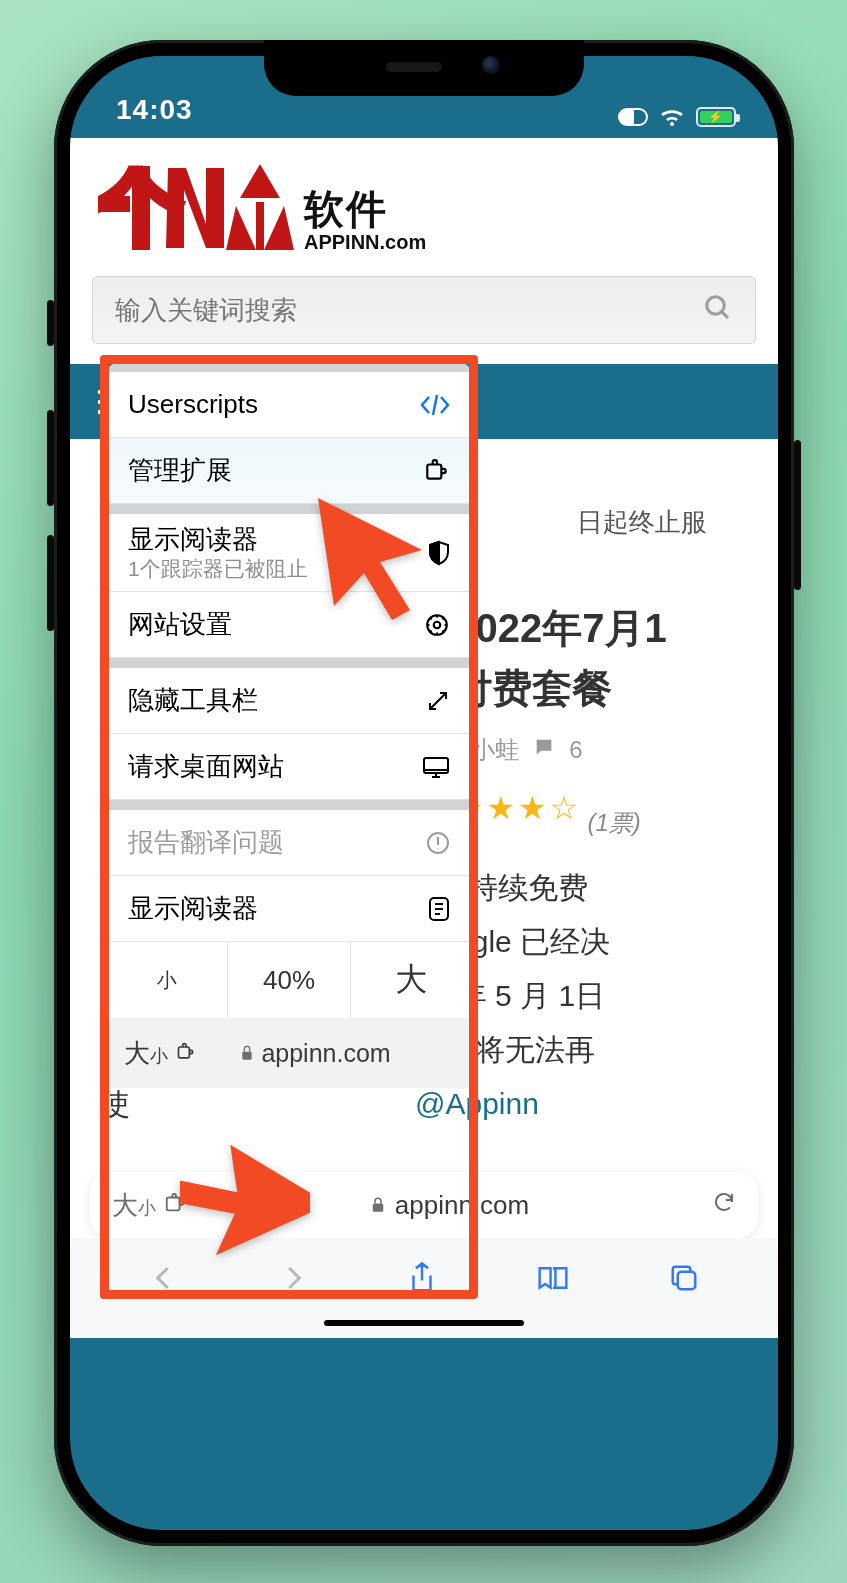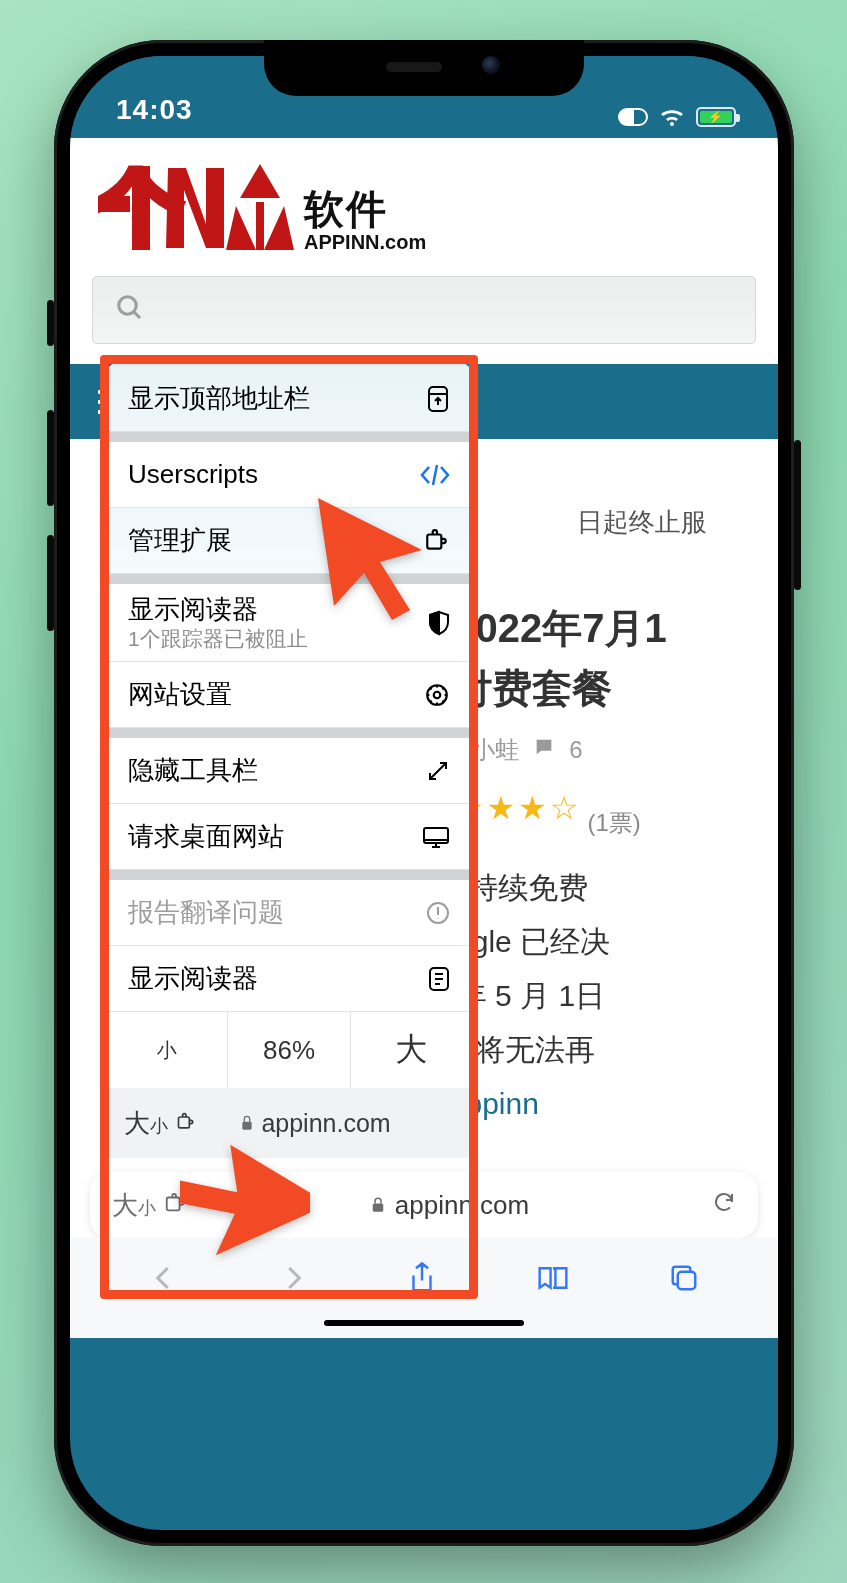"输入关键词搜索" input { html: none -> <input> }
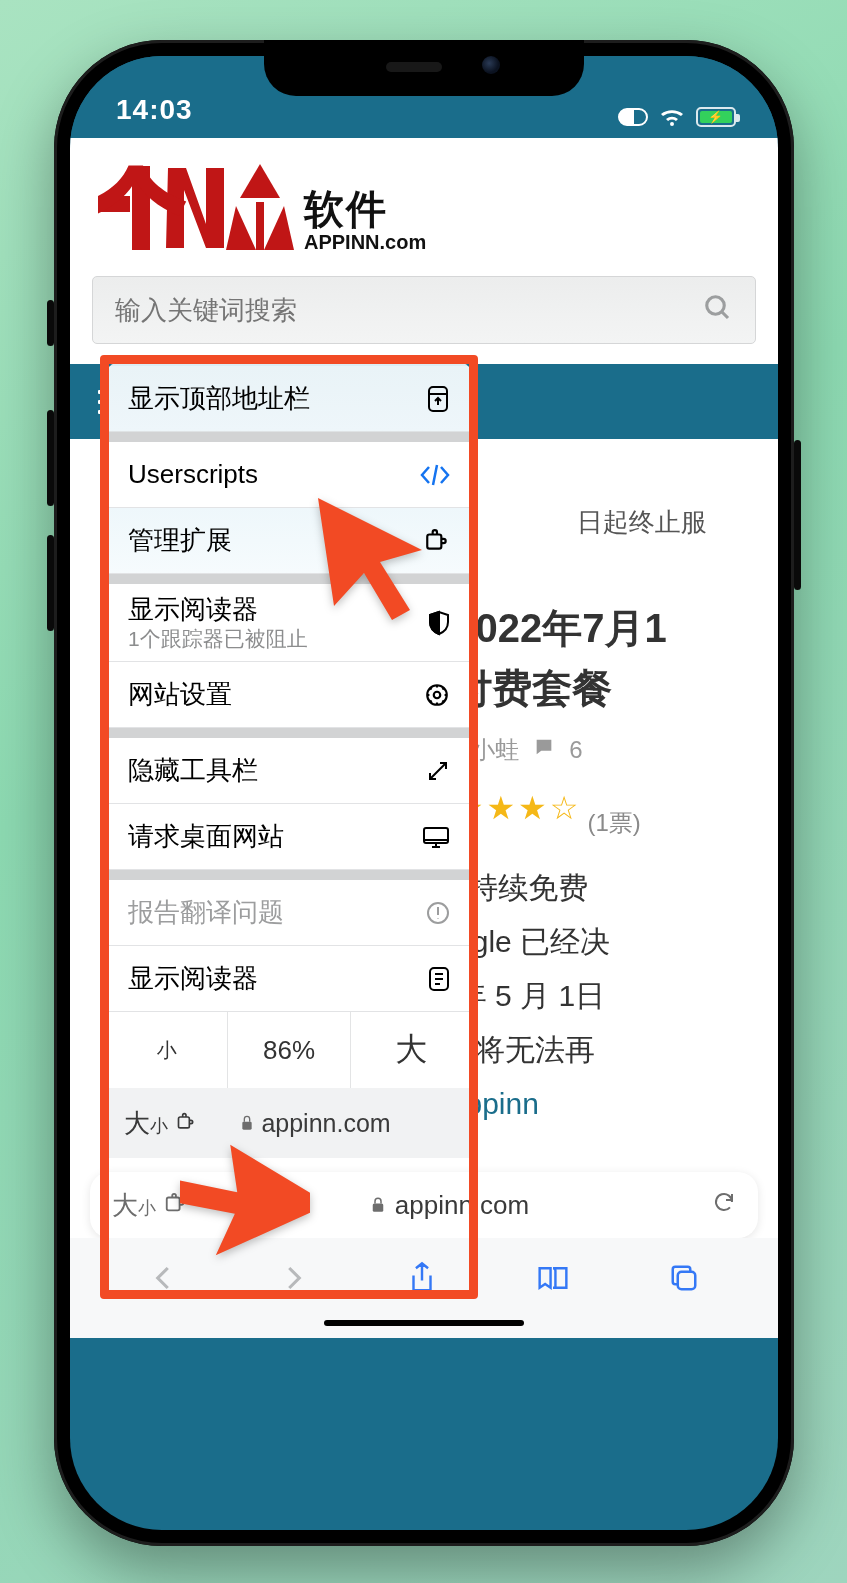"显示顶部地址栏" div.sh-top { html: <div> <div> <span>显示顶部地址栏</span> <span> <svg> <rect></rect> <path></path> </svg> </span> </div> </div> -> none }
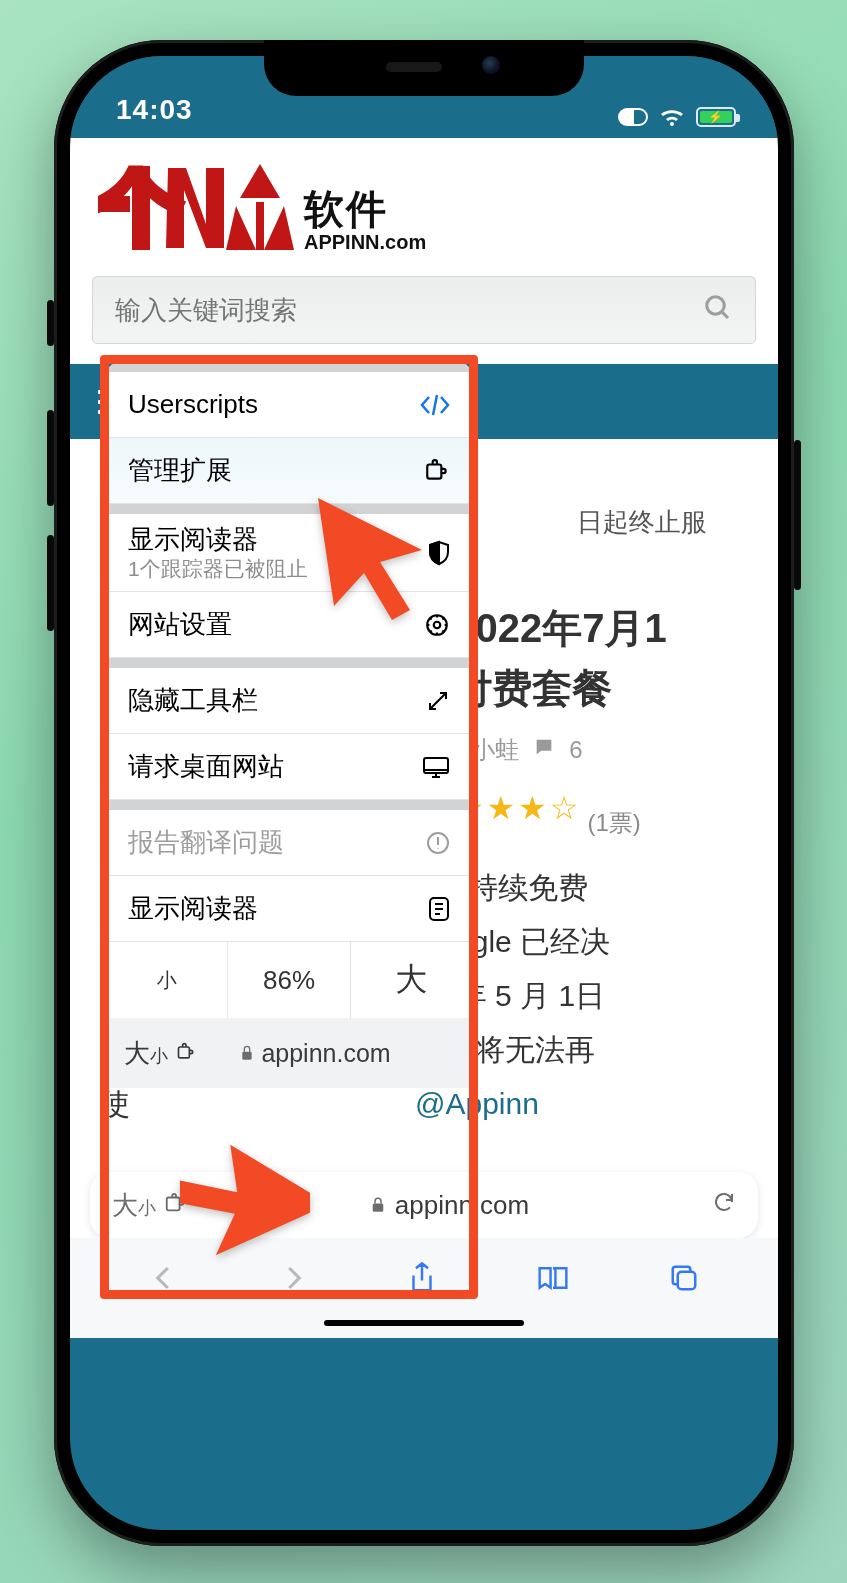"(1票)" .votes { font-style: none -> italic }
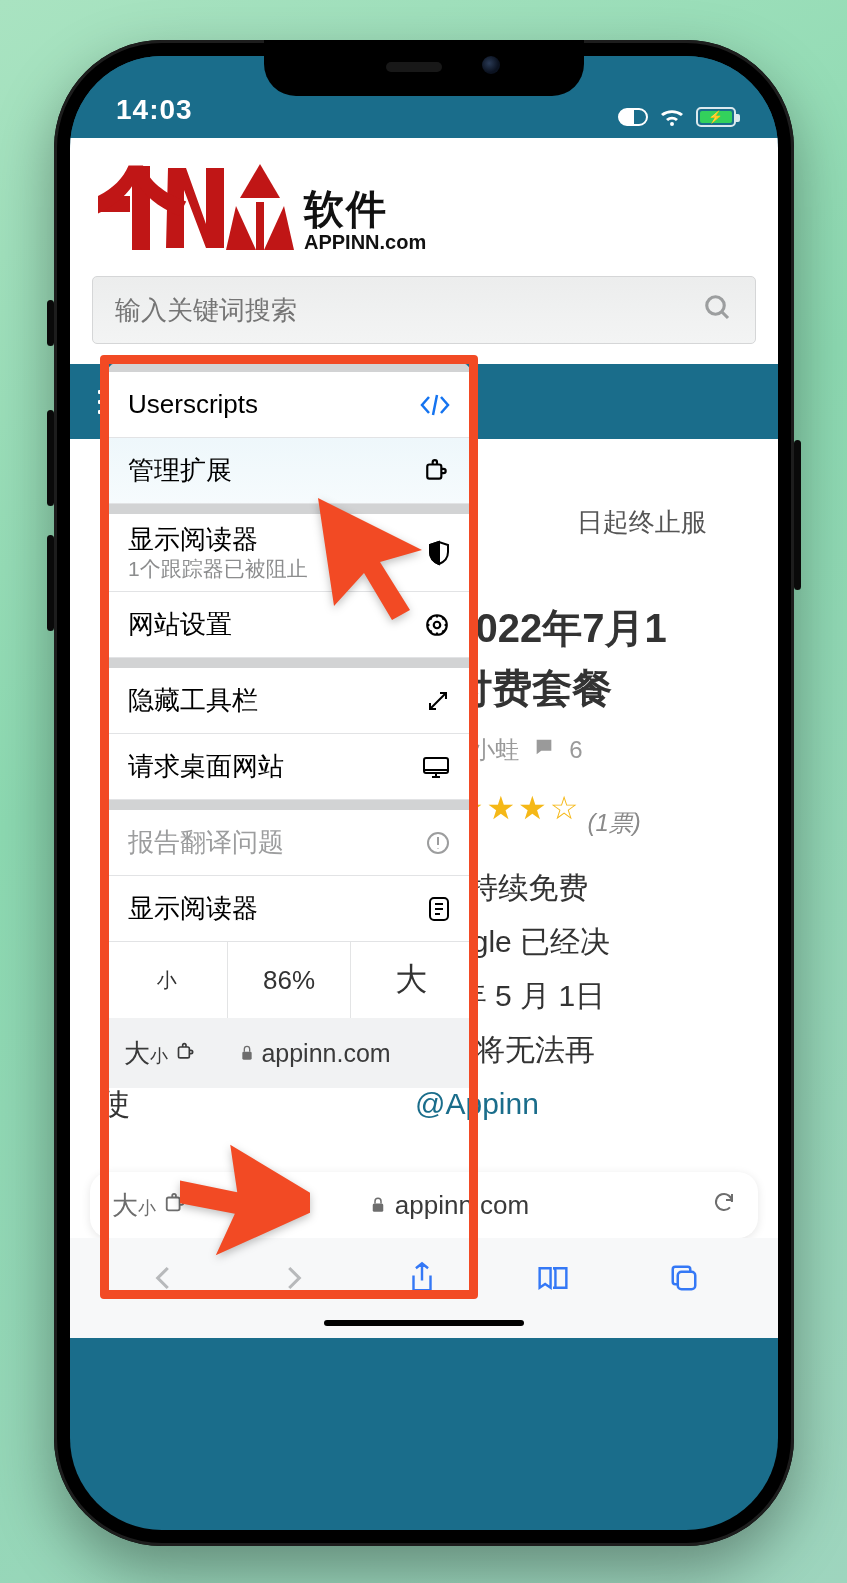"86%" div { text: 86% -> 40% }
